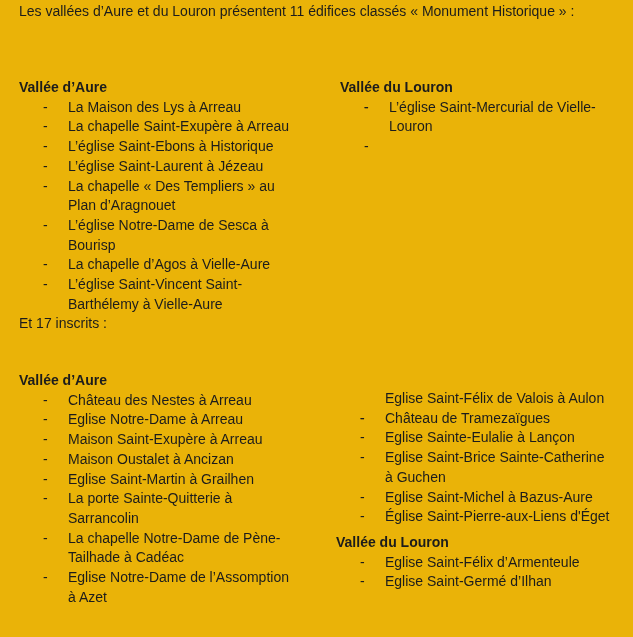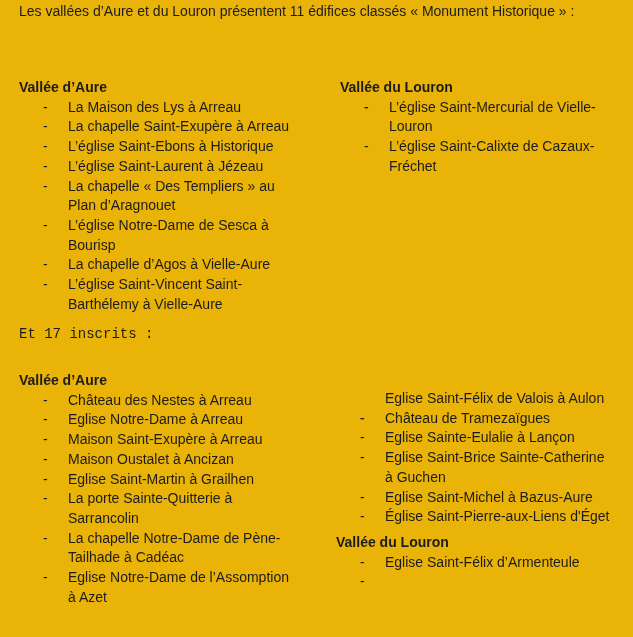"L’église Saint-Calixte de Cazaux-" span { html: <span>L’église Saint-Calixte de Cazaux- Fréchet</span> -> none }
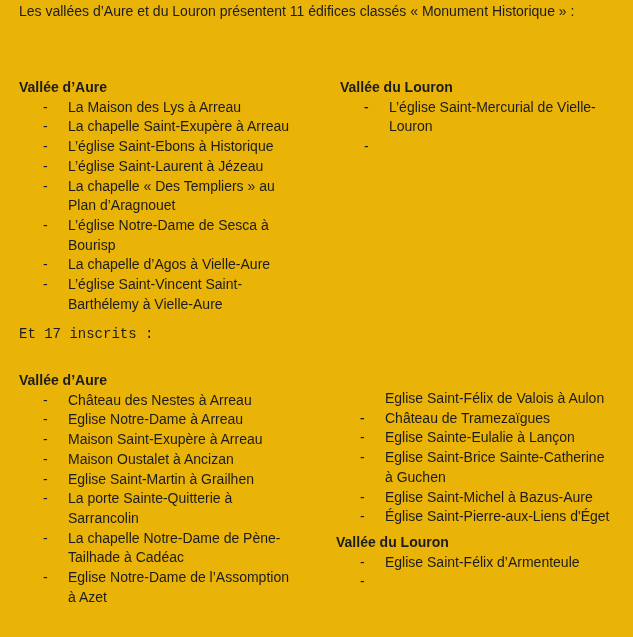"Et 17 inscrits :" #inscrits { font-family: Liberation Mono, monospace -> none; top: 325px -> 314px }
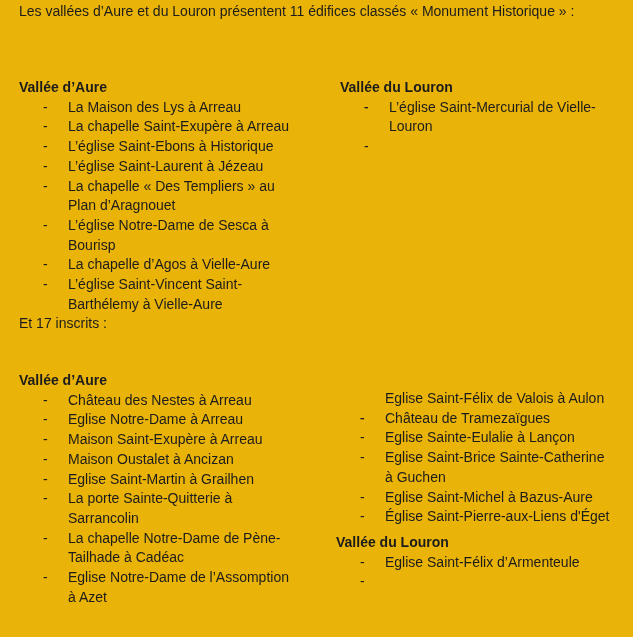"Eglise Saint-Germé d’Ilhan" span { html: none -> <span>Eglise Saint-Germé d’Ilhan</span> }
